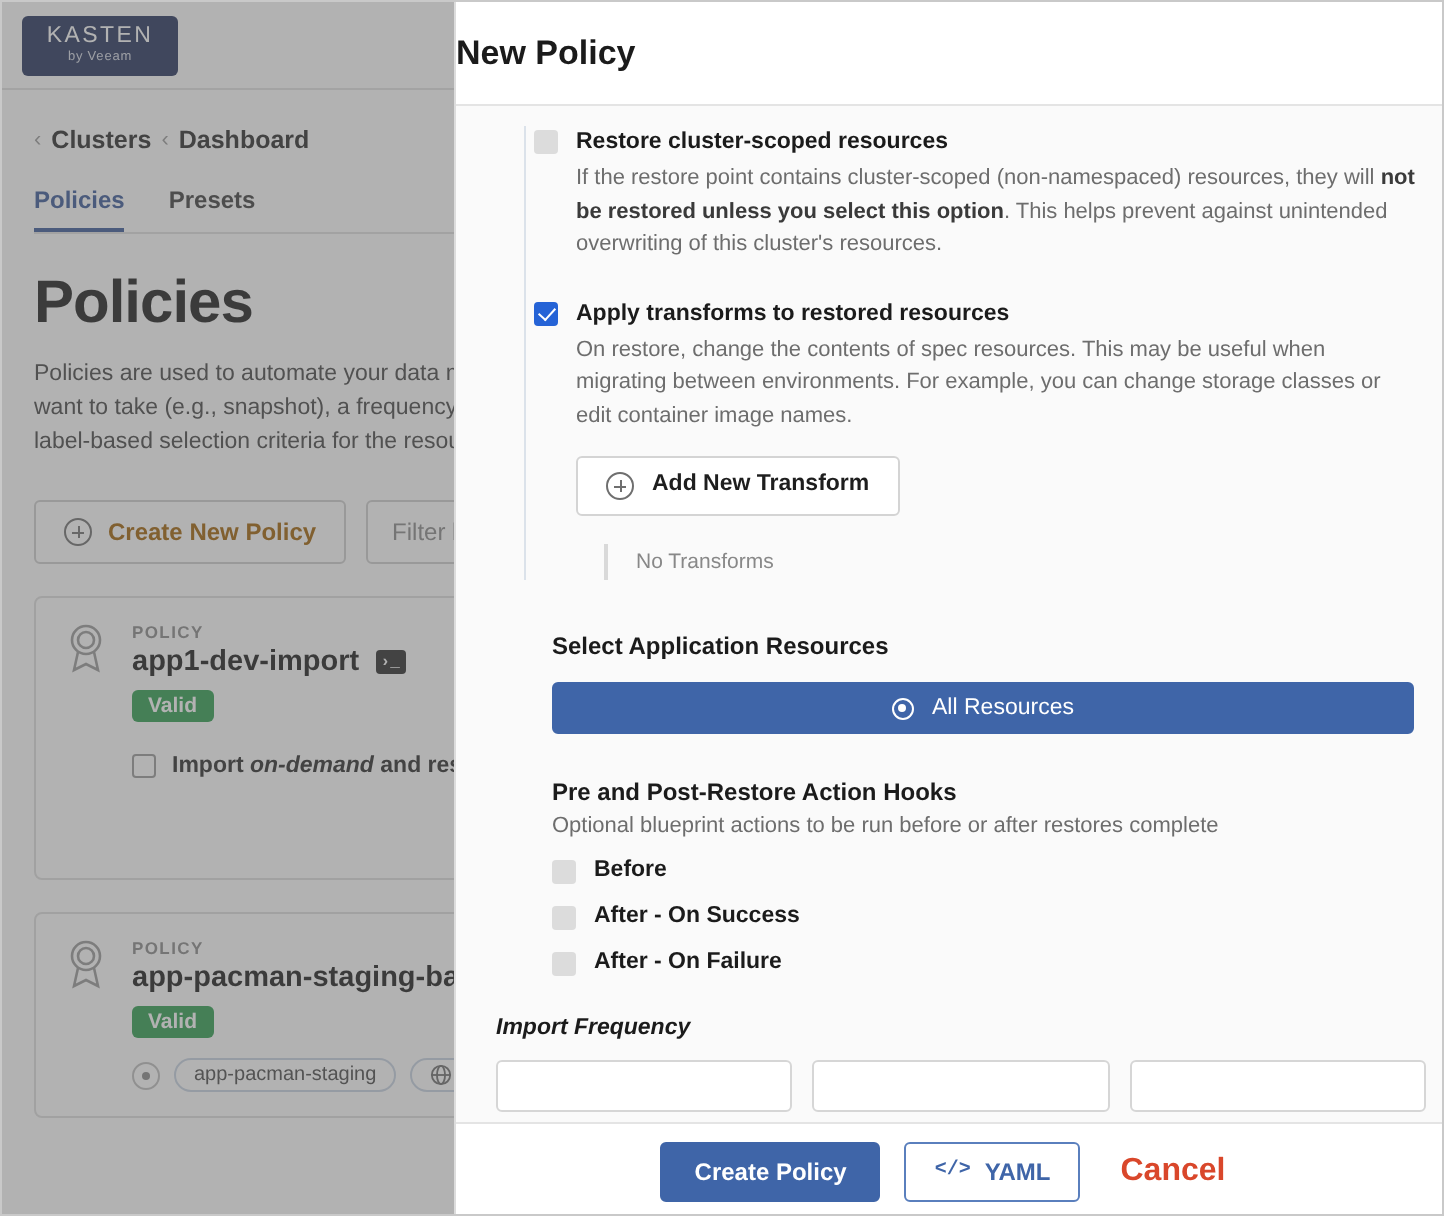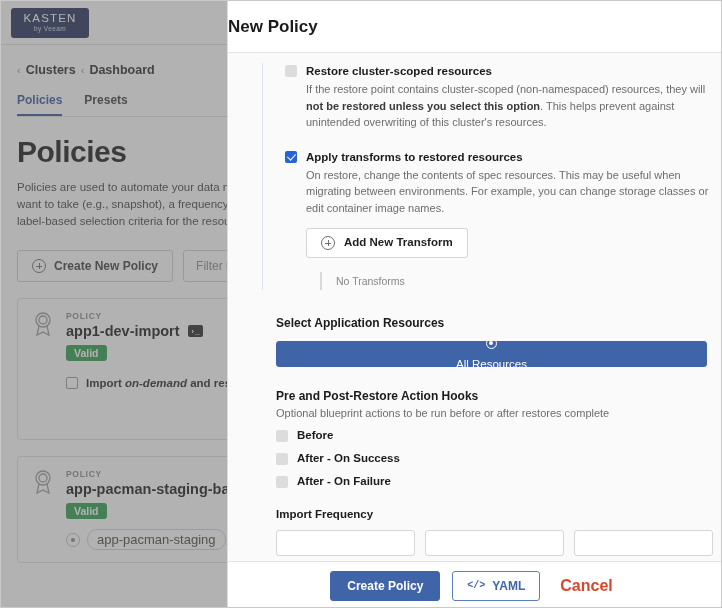"Restore cluster-scoped resources" .indent-block { padding-left: 22px -> 4px }
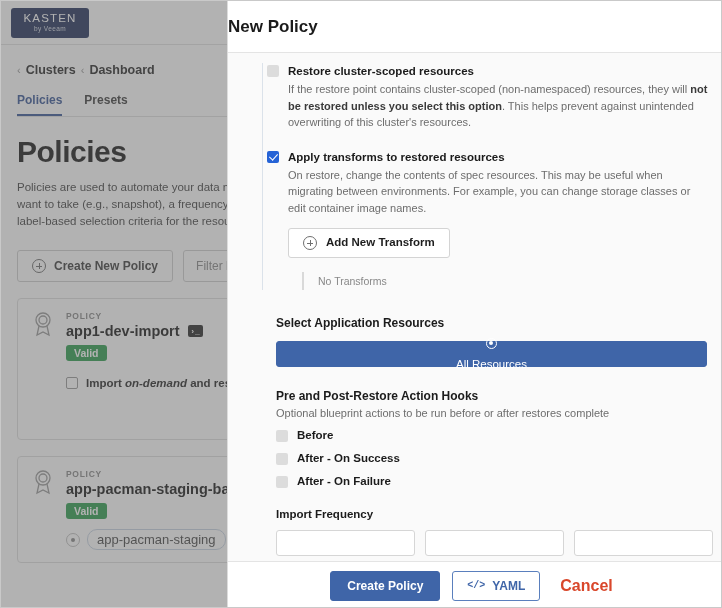"Create New Policy" .btn-outline { color: #404040 -> #a16207 }
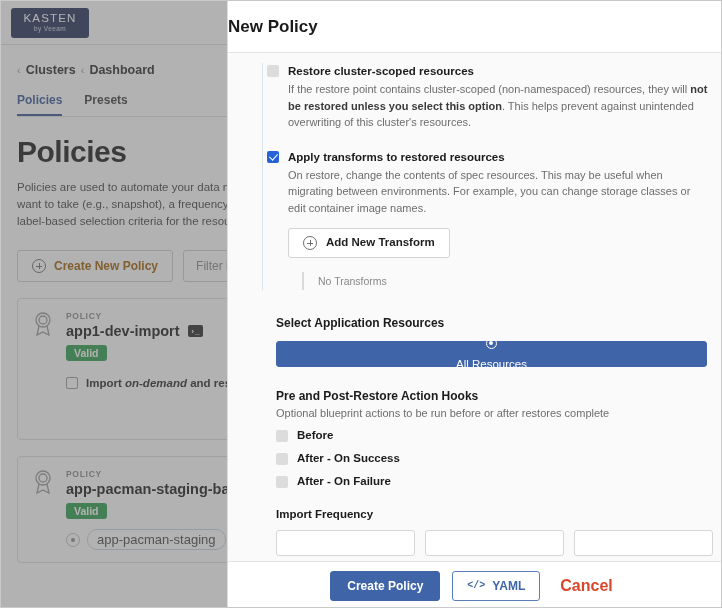"All Resources" .seg.on { flex-direction: column -> none }
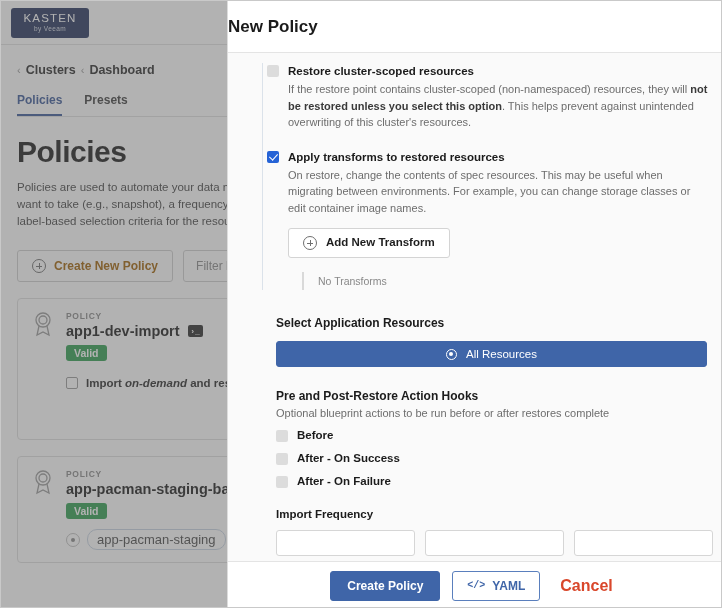"Import Frequency" div { font-style: none -> italic; padding-left: 48px -> 20px }
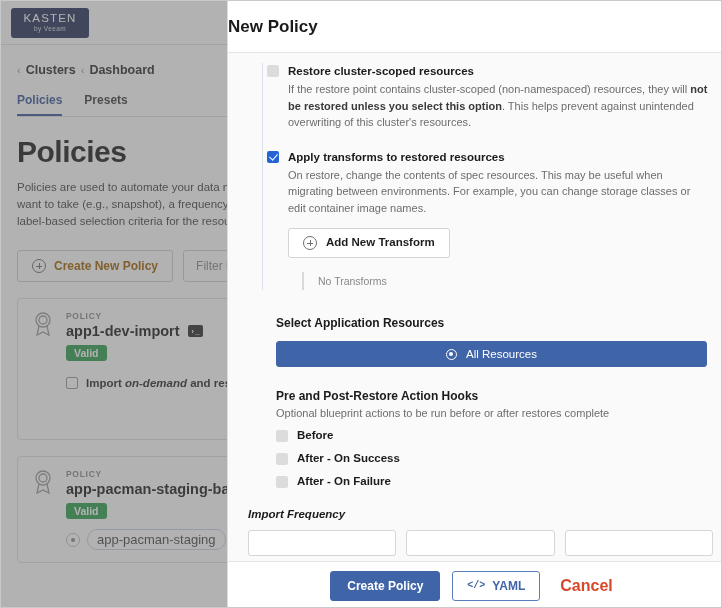"app-pacman-staging" .chip { font-size: 13px -> 10px }
